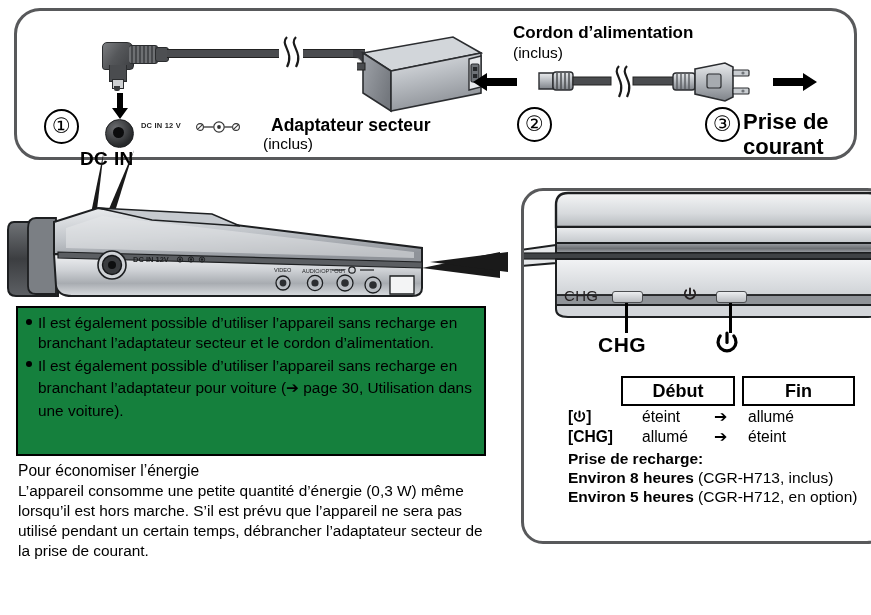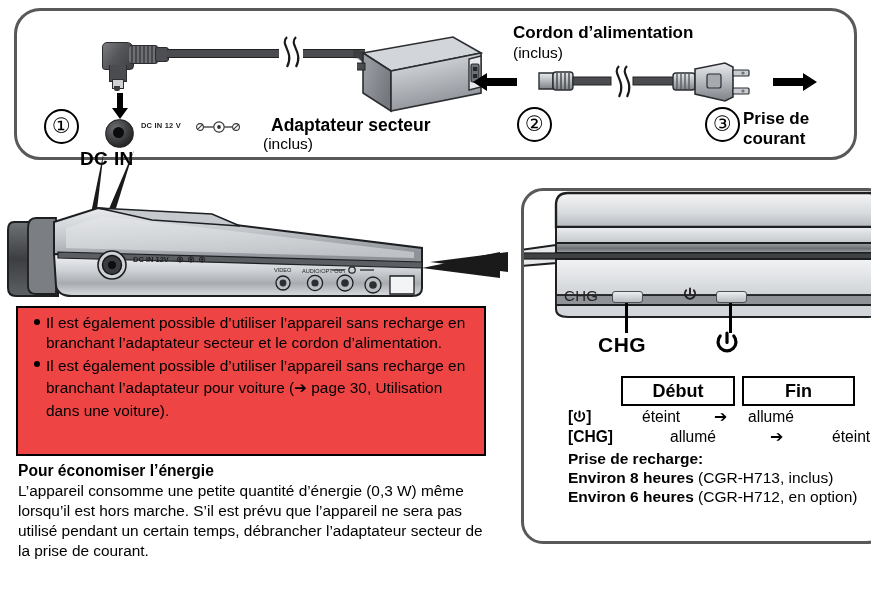"Prise de" #outlet-label { font-size: 17px -> 22px }
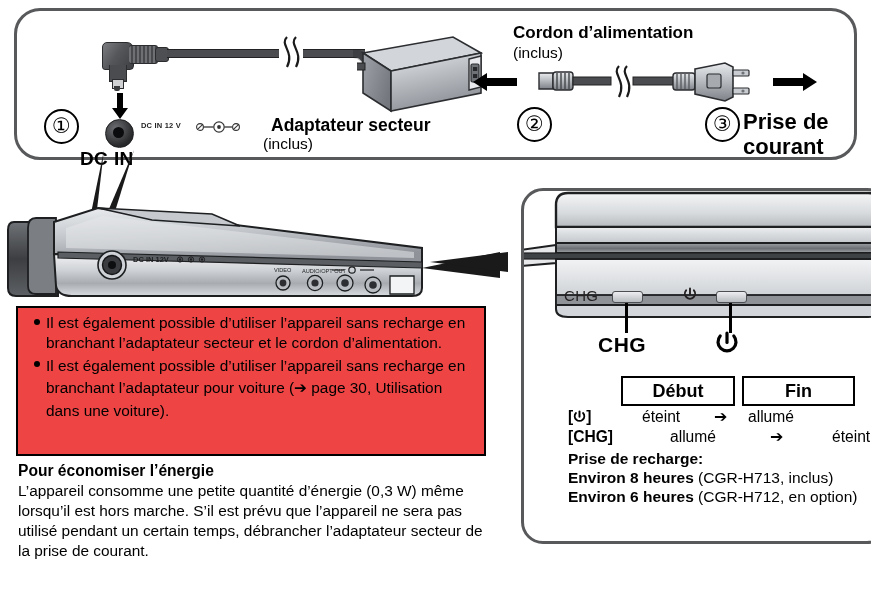"Il est également possible d’utiliser" #bullet-box { background: #ef4444 -> #15803d; padding: 5px 8px 0 16px -> 5px 8px 0 8px }
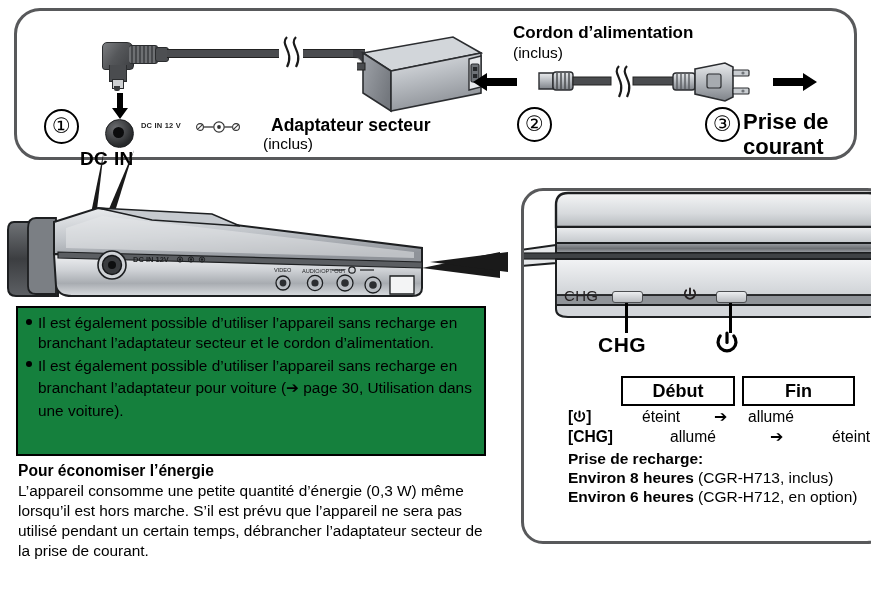"[CHG]" #row-chg { gap: 28px -> none }
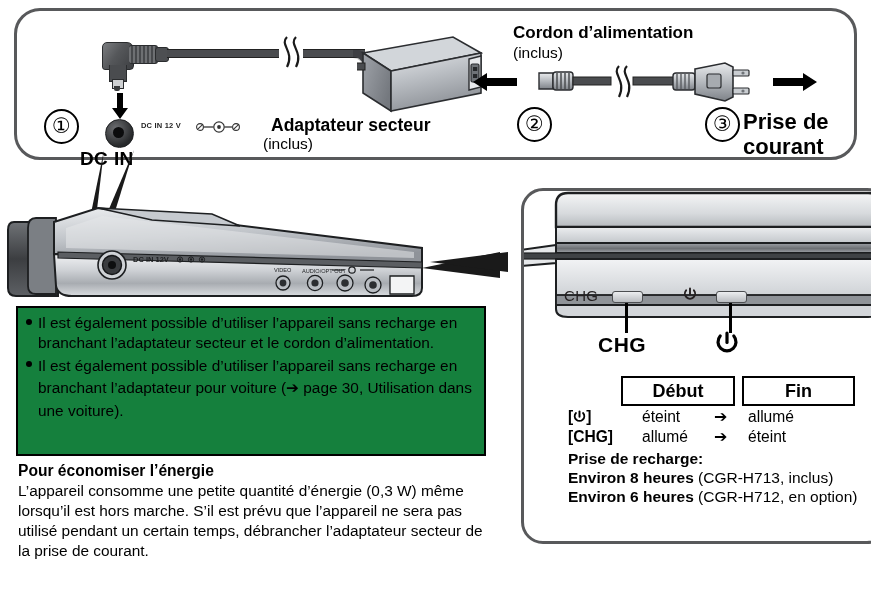"Pour économiser l’énergie" #save-title { font-weight: bold -> normal }
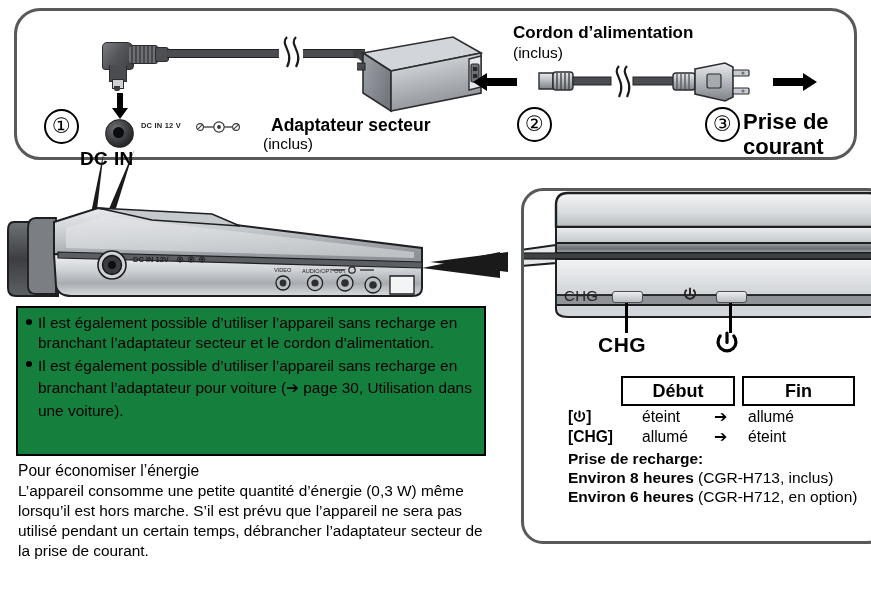"Environ 6 heures" span.b { text: 6 -> 5 }
